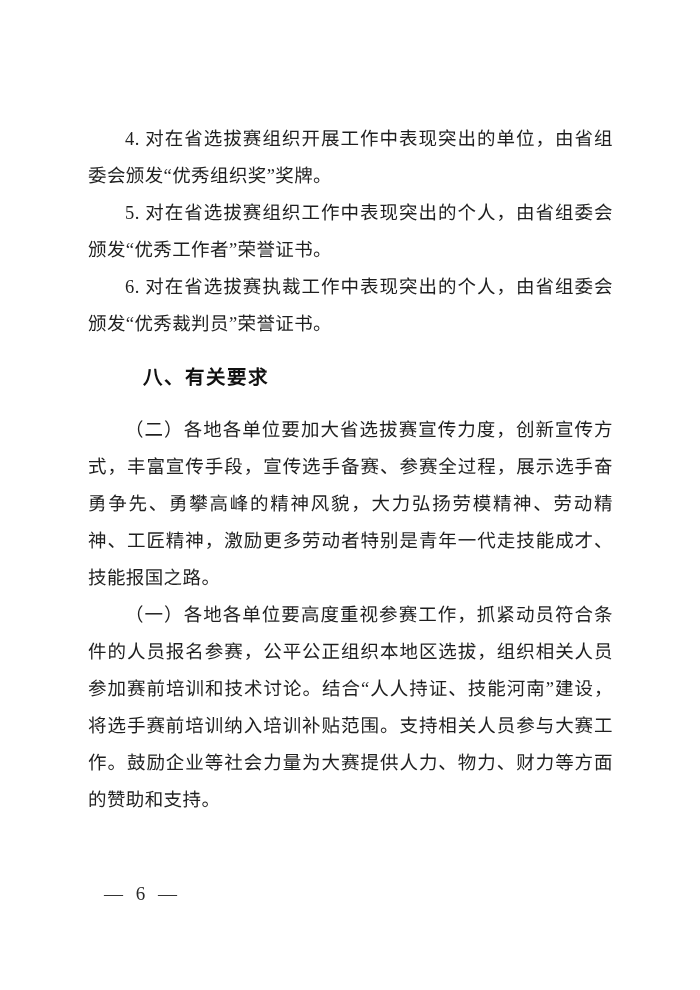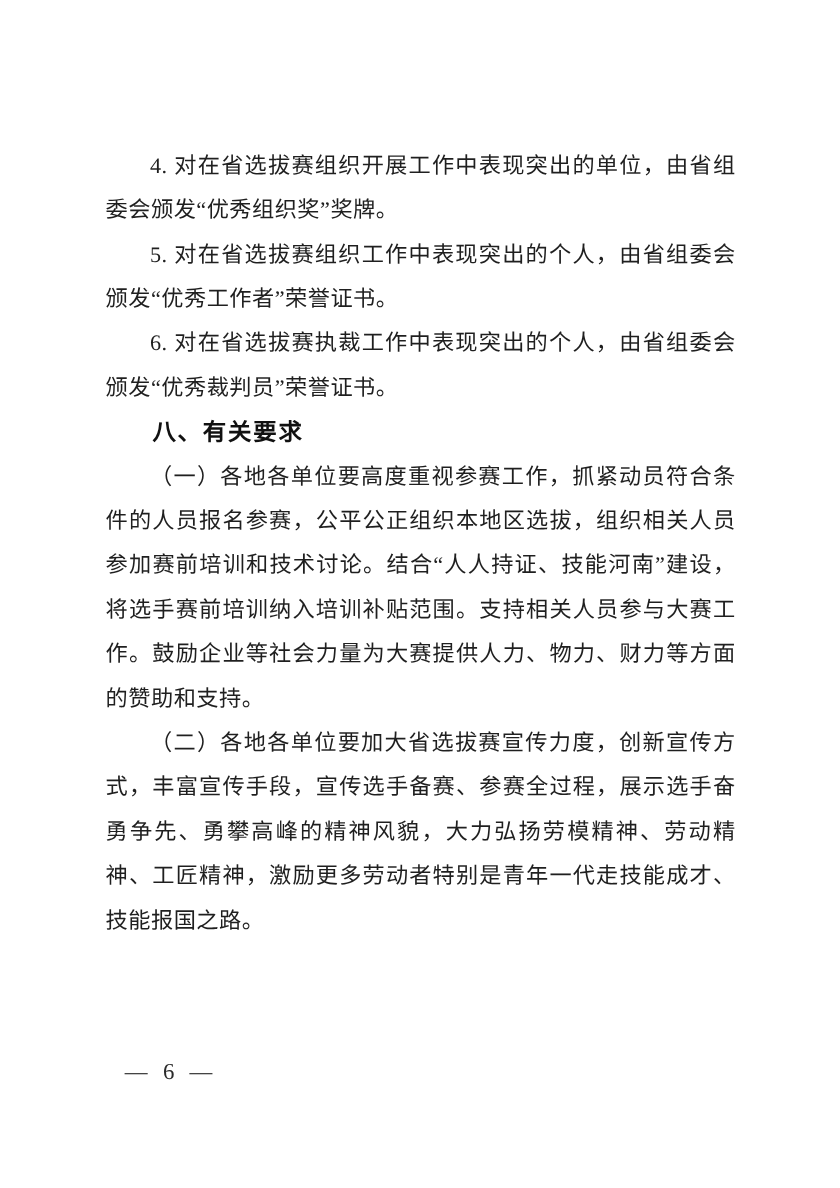"八、有关要求" .doc-body h2.section-heading { margin: 0 -> 16px }
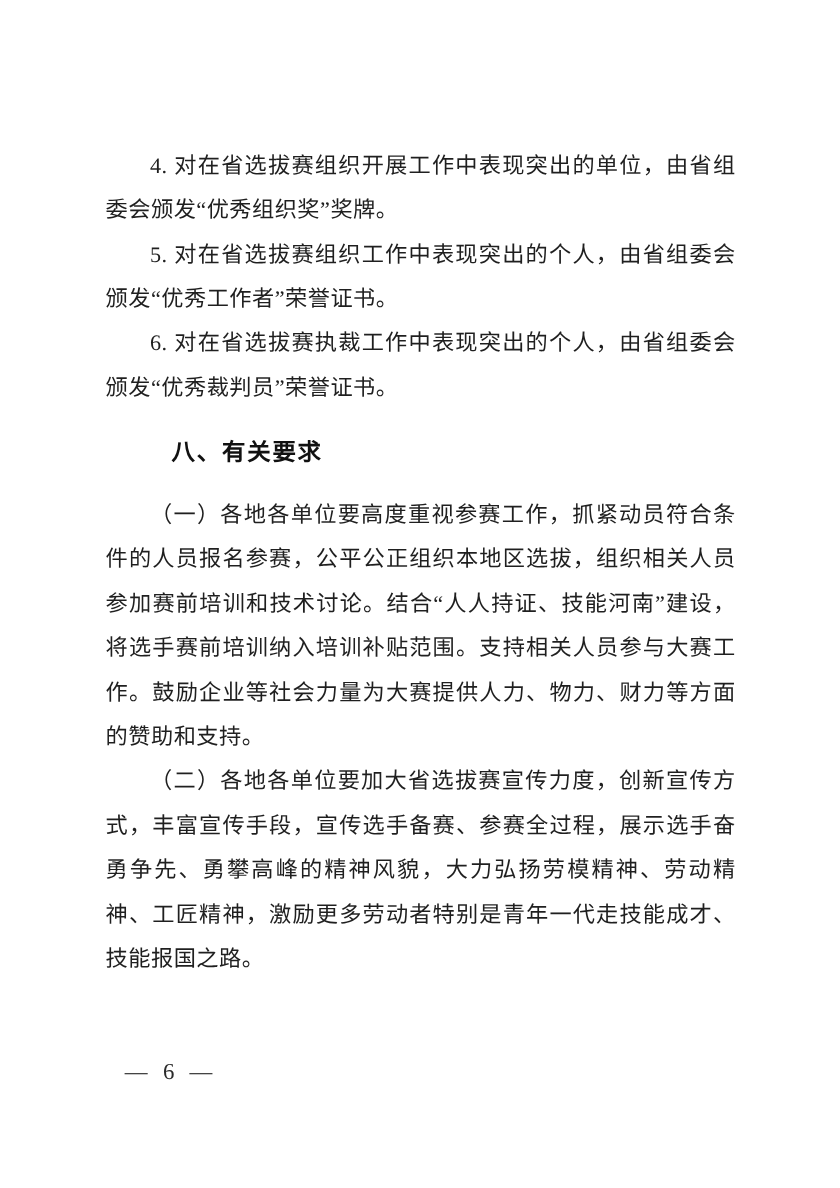"（一）各地各单位要高度重视参赛工作，抓紧动员符合条件的人员报名参赛，公平公正组织" p { order: before "（二）各地各单位要加大省选拔赛宣传力度，创新宣传方式，丰富宣传手段，宣传选手备赛" -> after "（二）各地各单位要加大省选拔赛宣传力度，创新宣传方式，丰富宣传手段，宣传选手备赛" }
